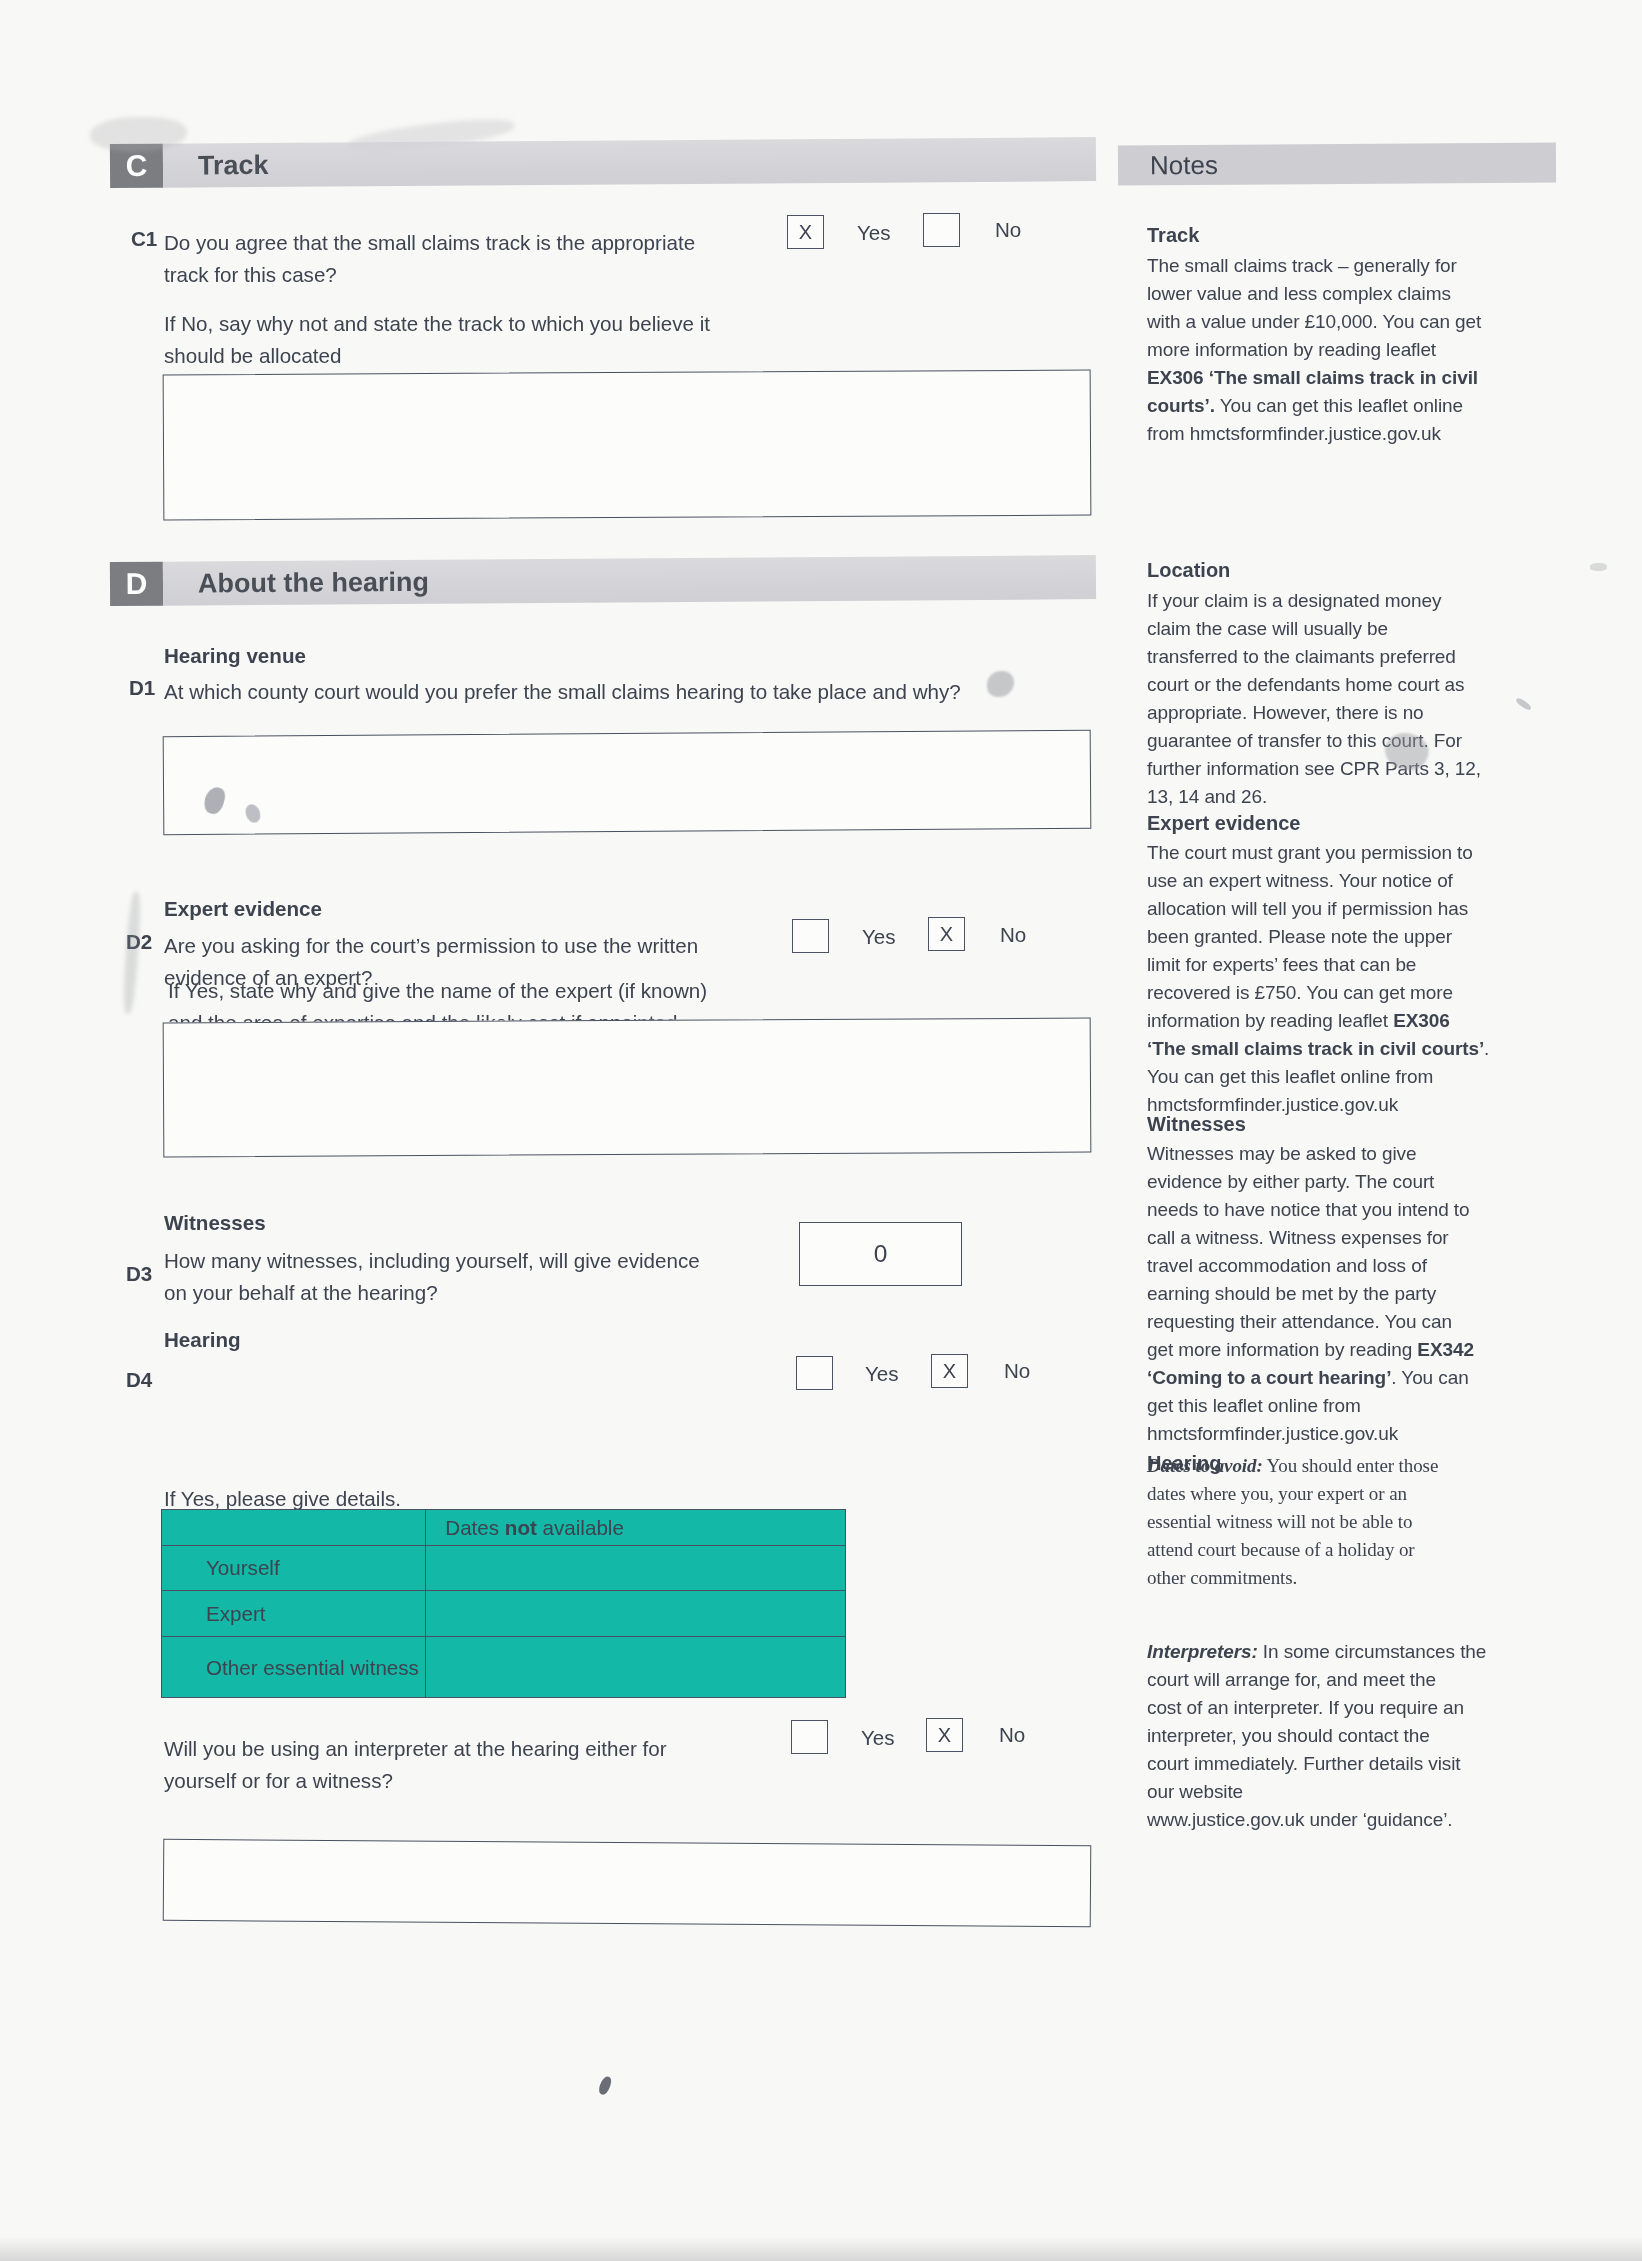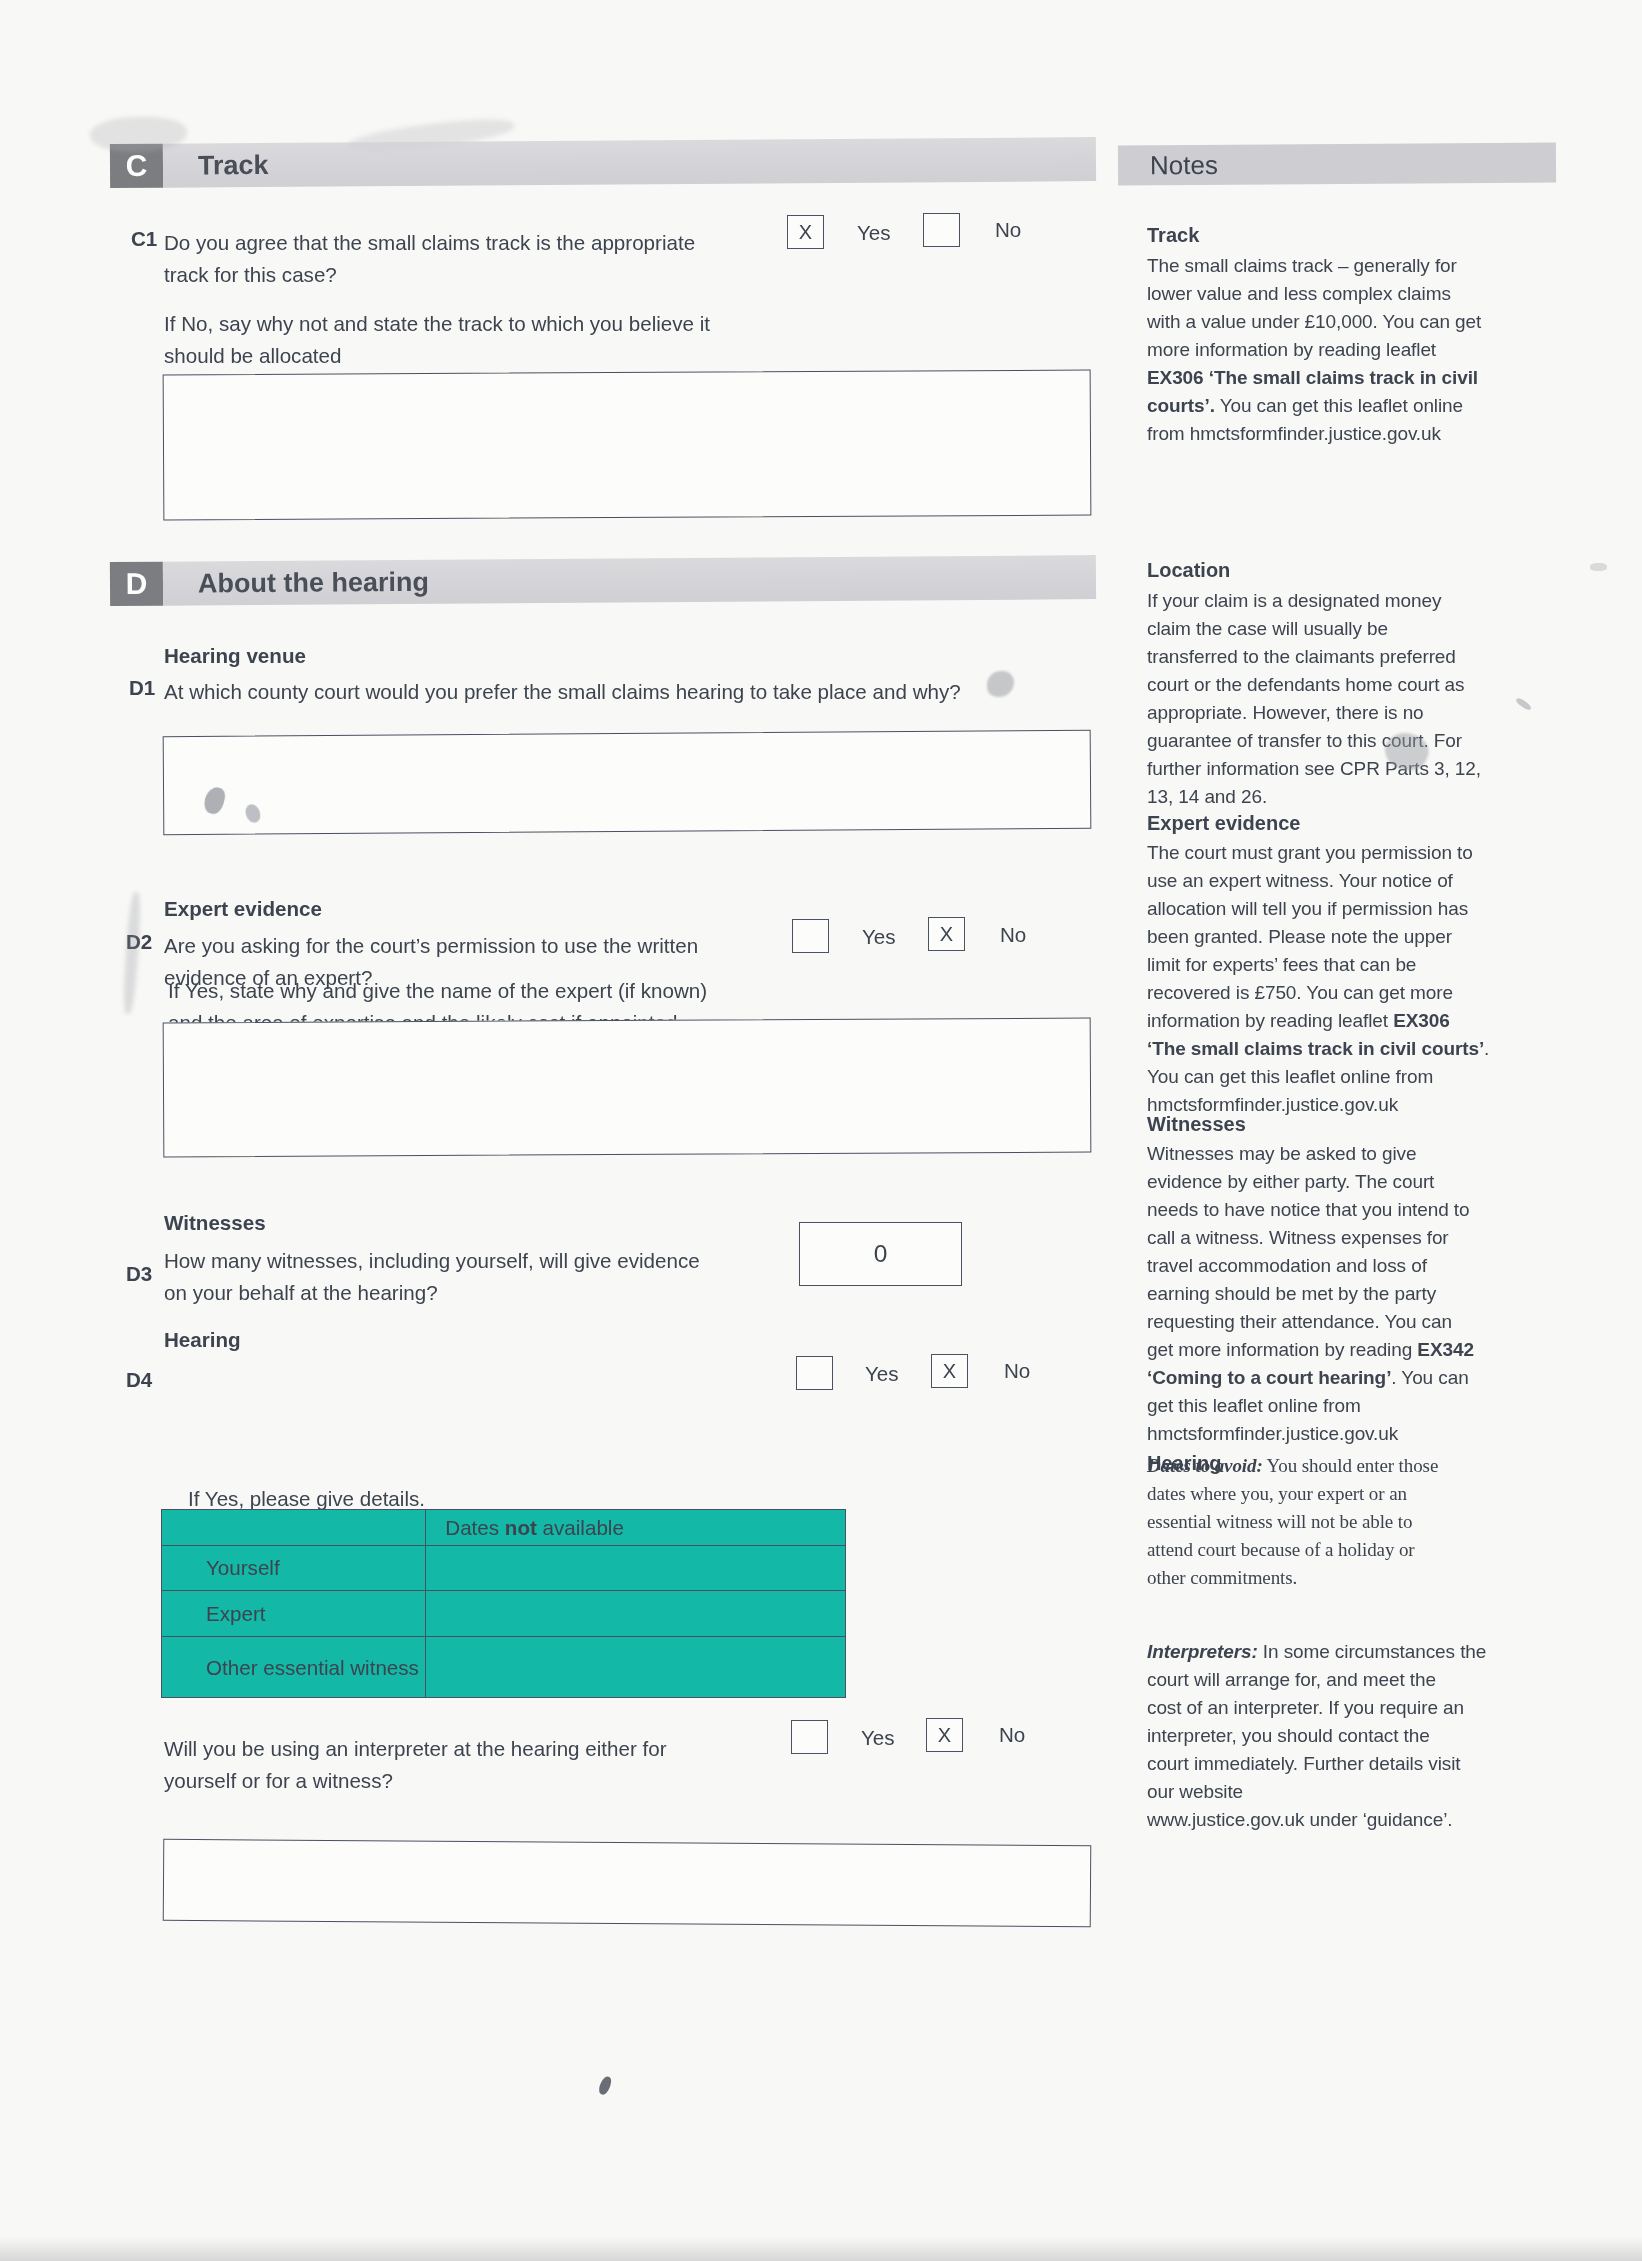"If Yes, please give details." div.q-text { margin-left: 24px -> none }
